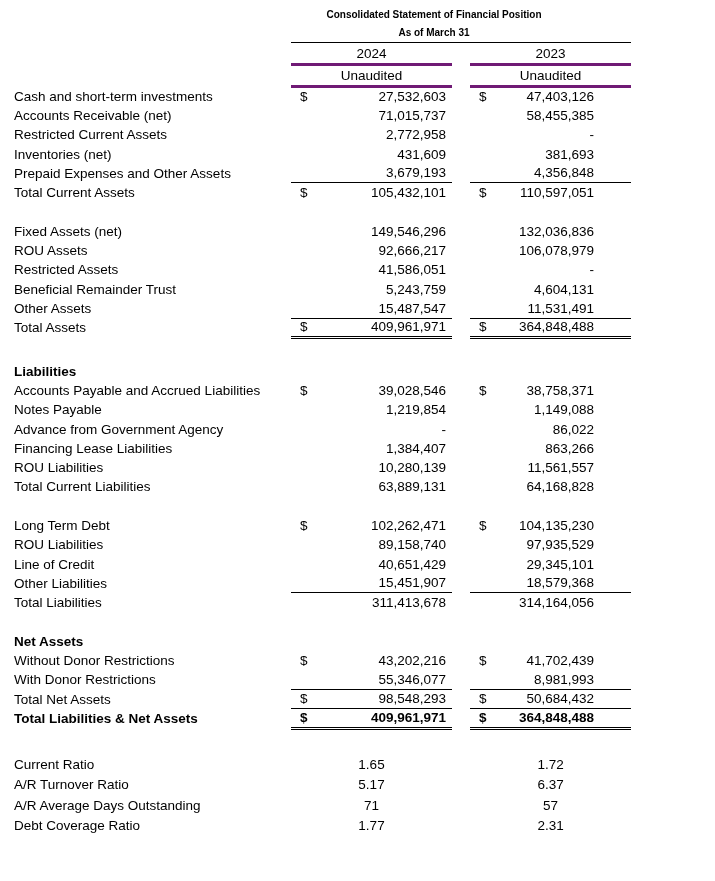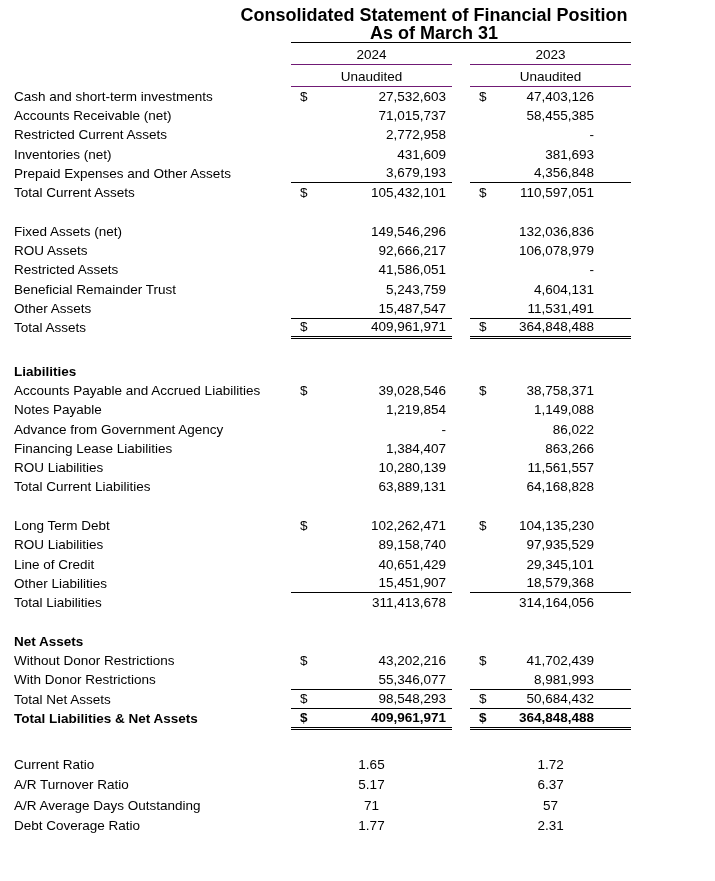"Consolidated Statement of Financial" .hdr { font-size: 18px -> 10px }
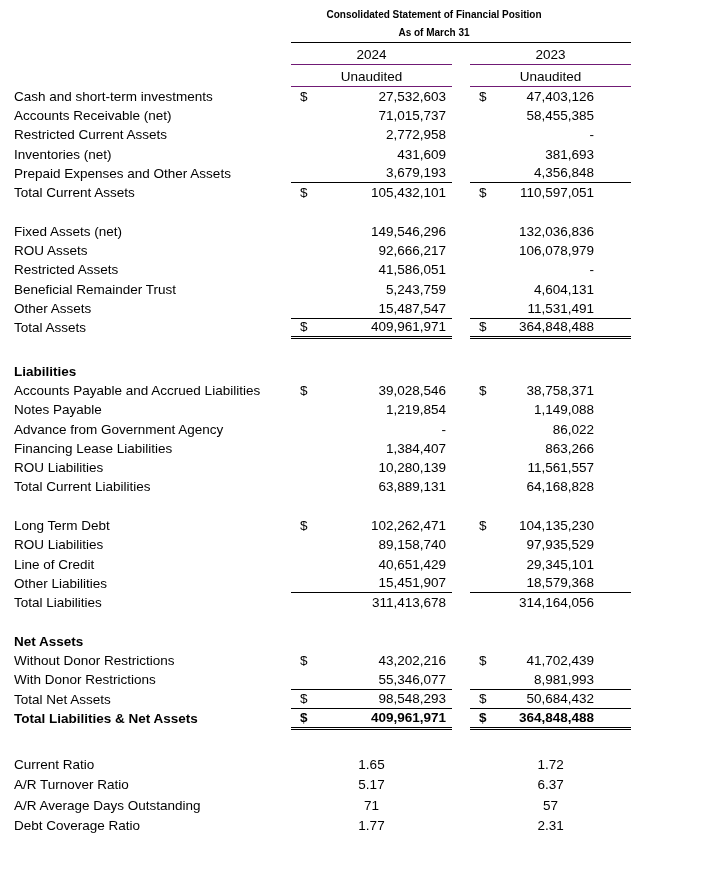"2024" .bline { border-bottom: 1px solid #701a75 -> 3px solid #701a75 }
